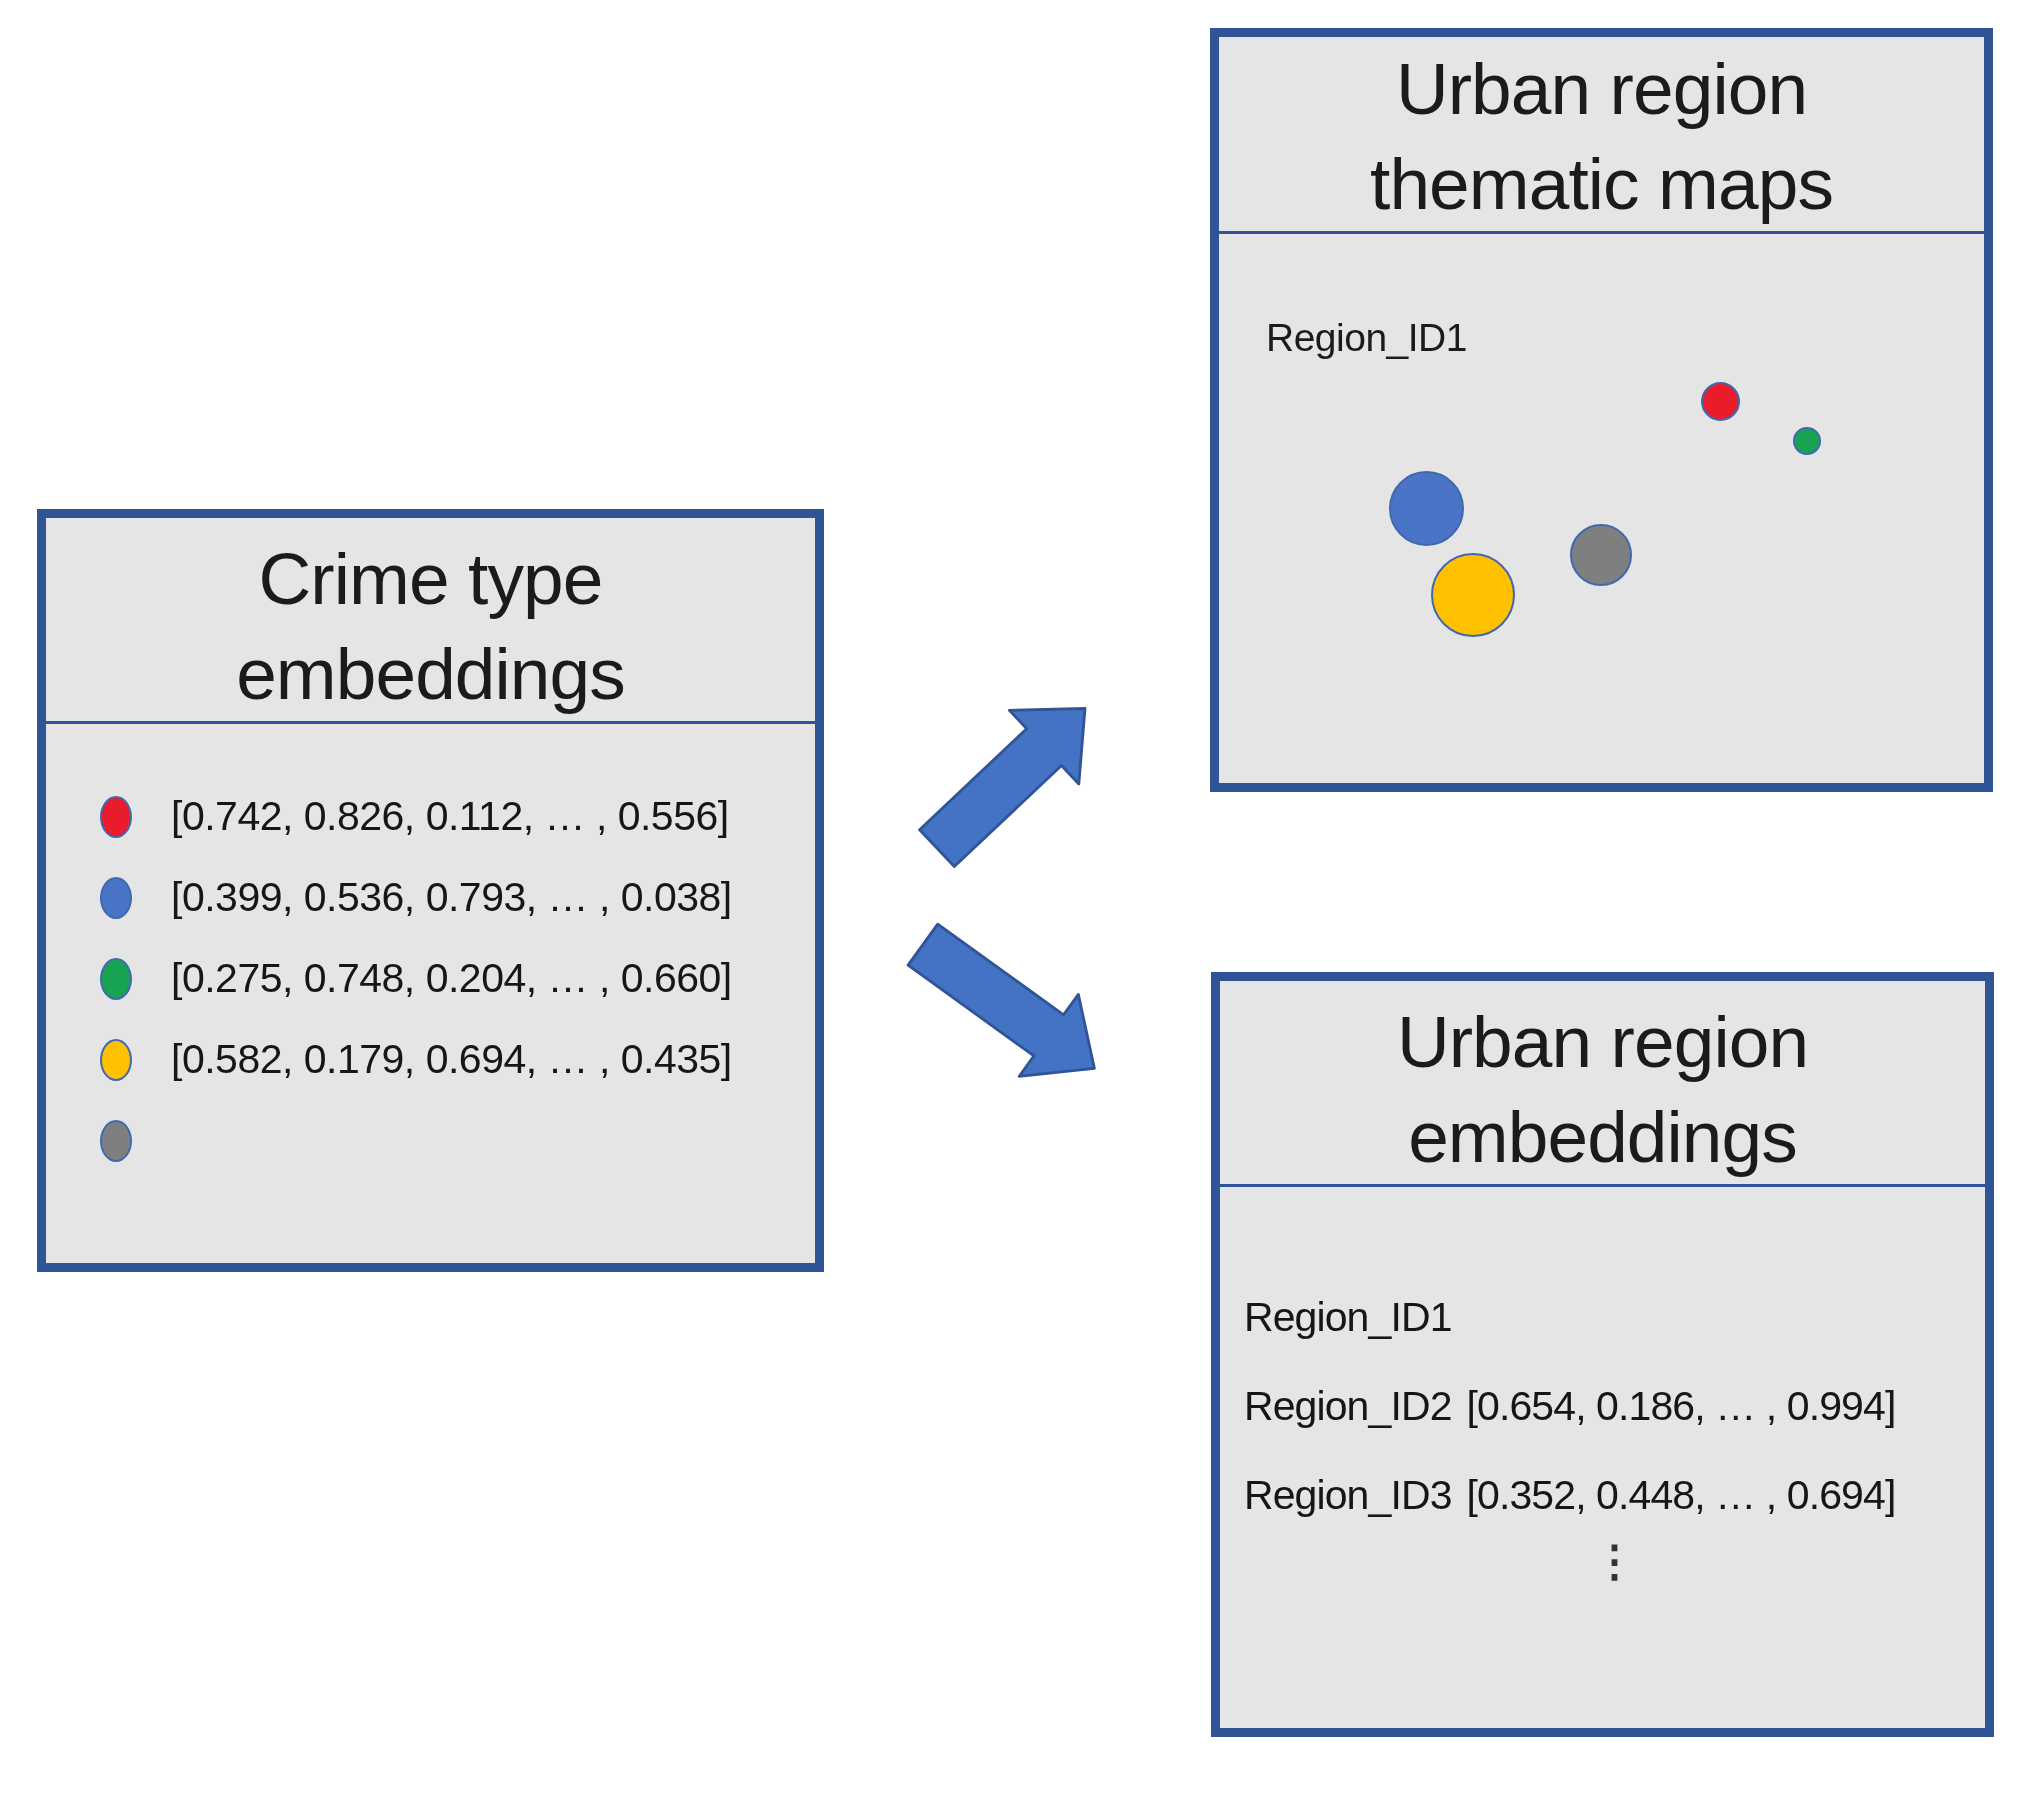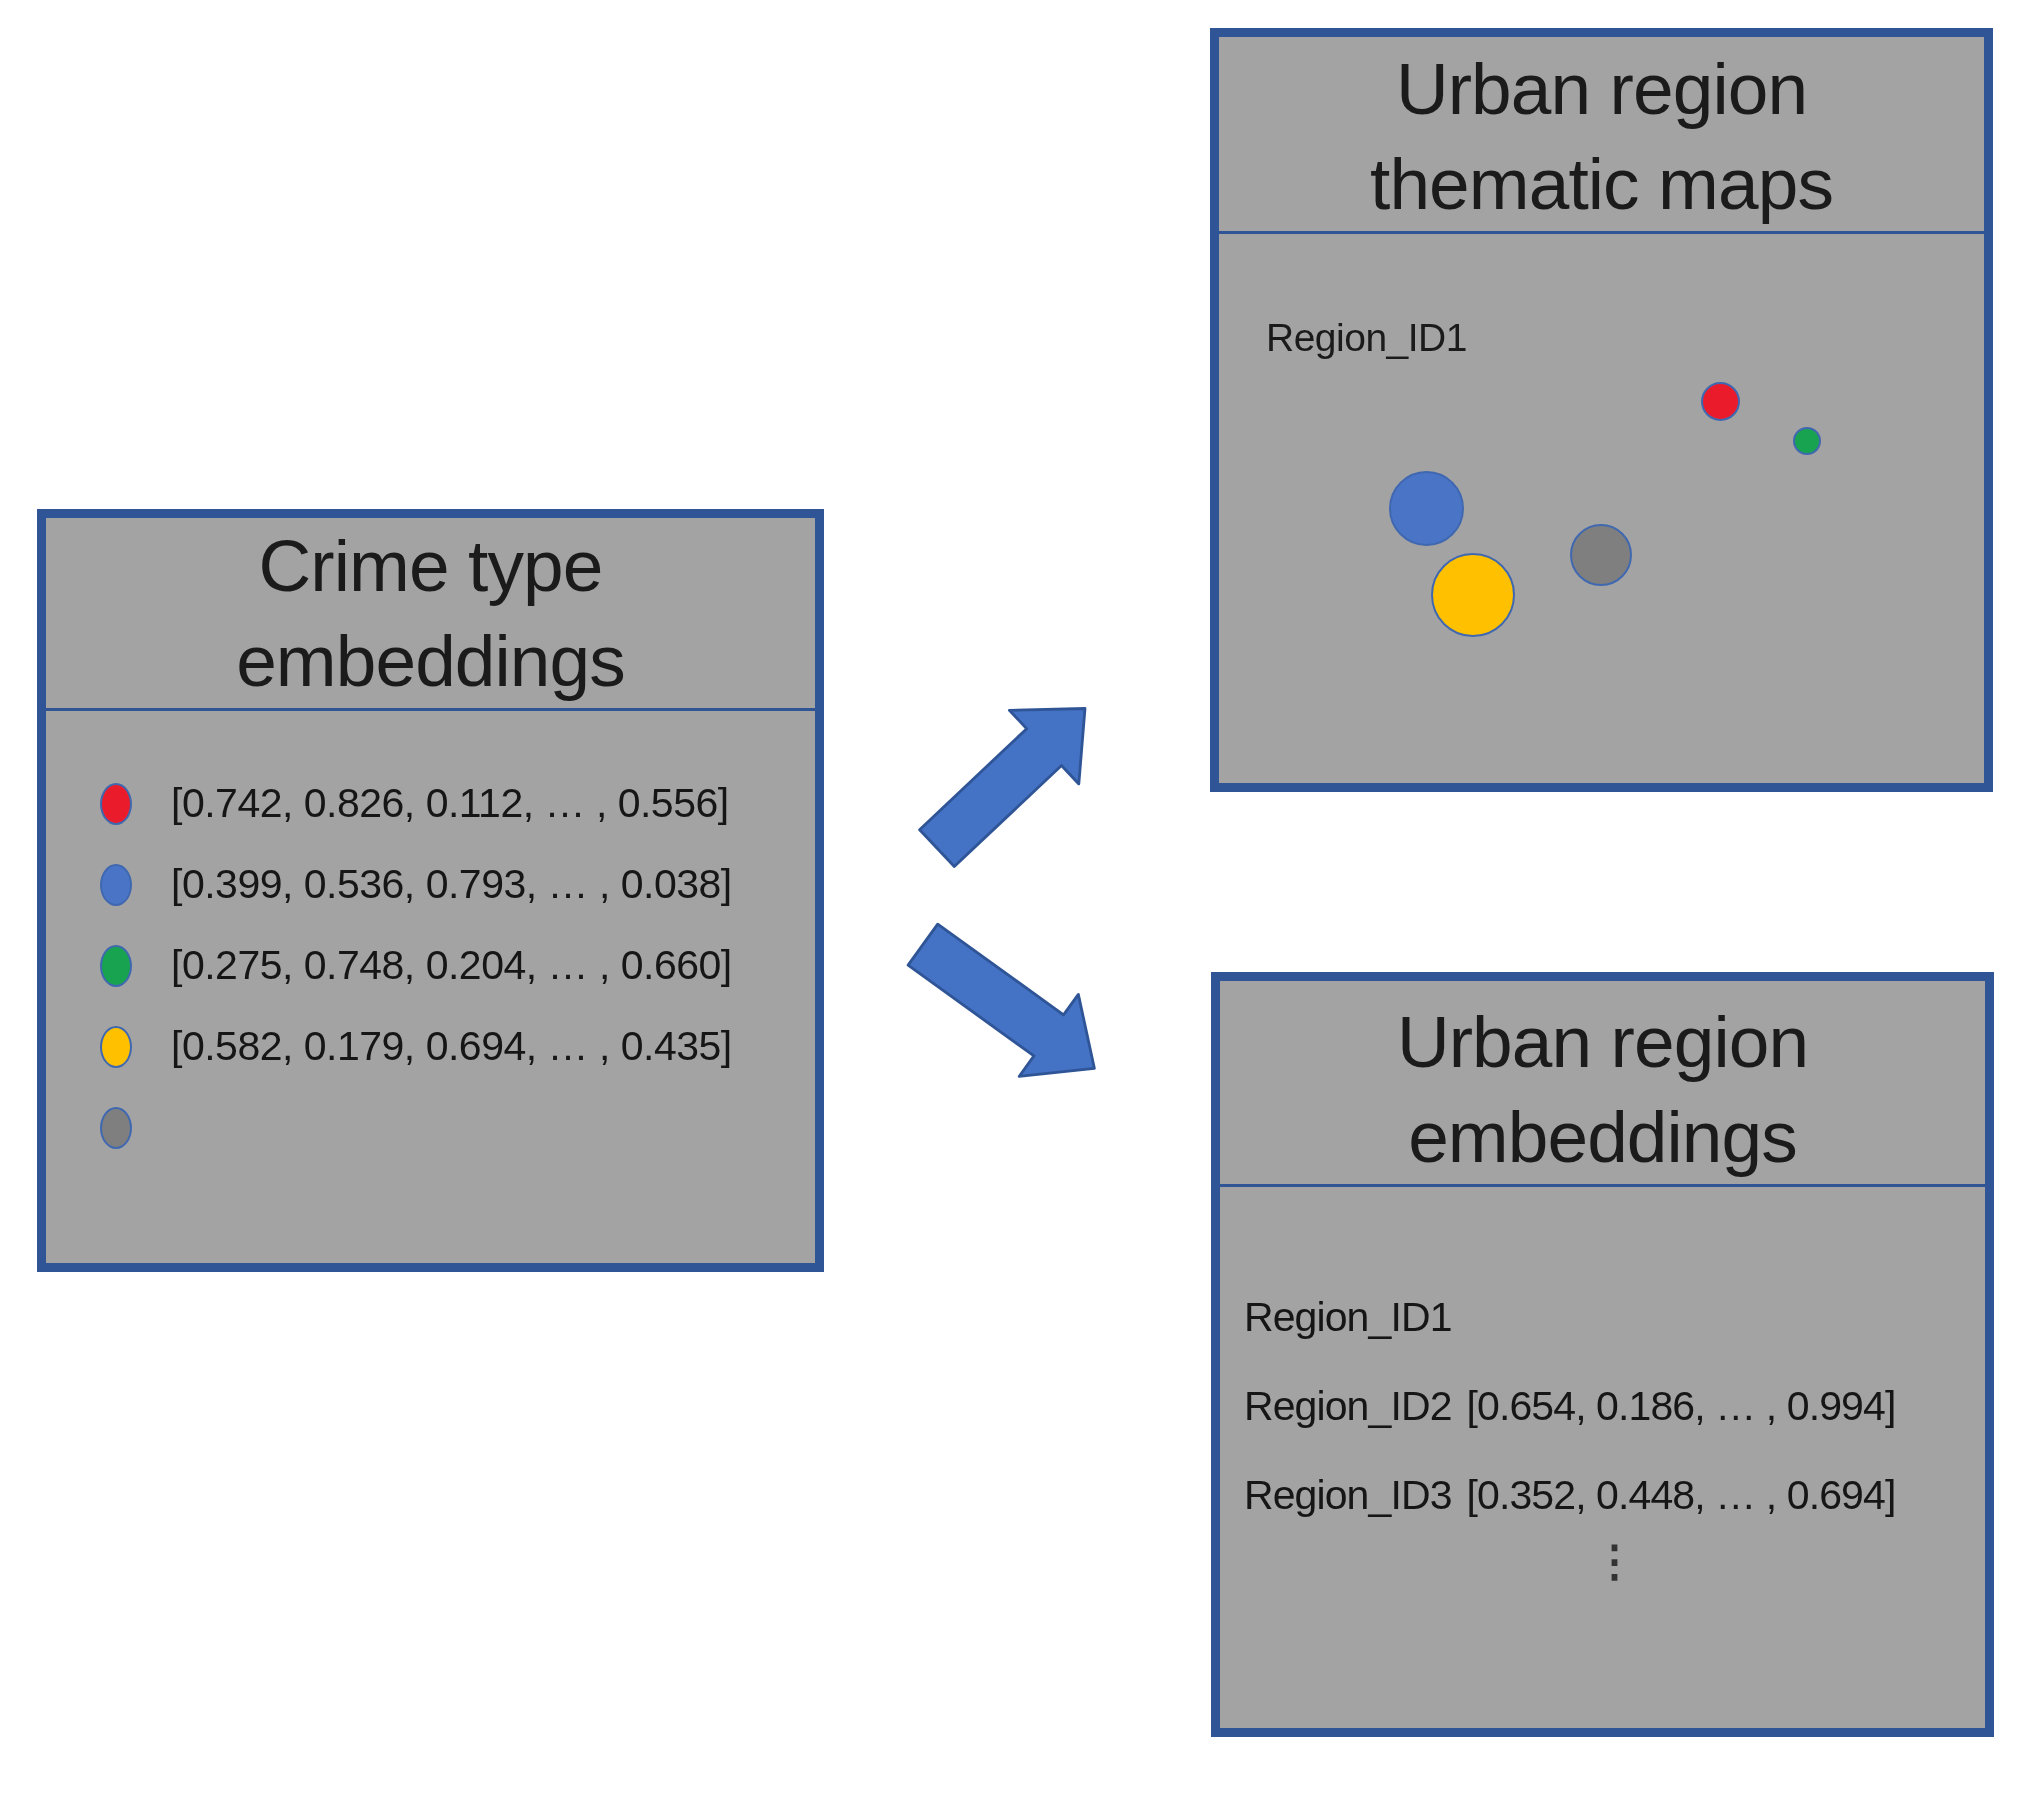"Urban region" .box { background: #a3a3a3 -> #e5e5e5 }
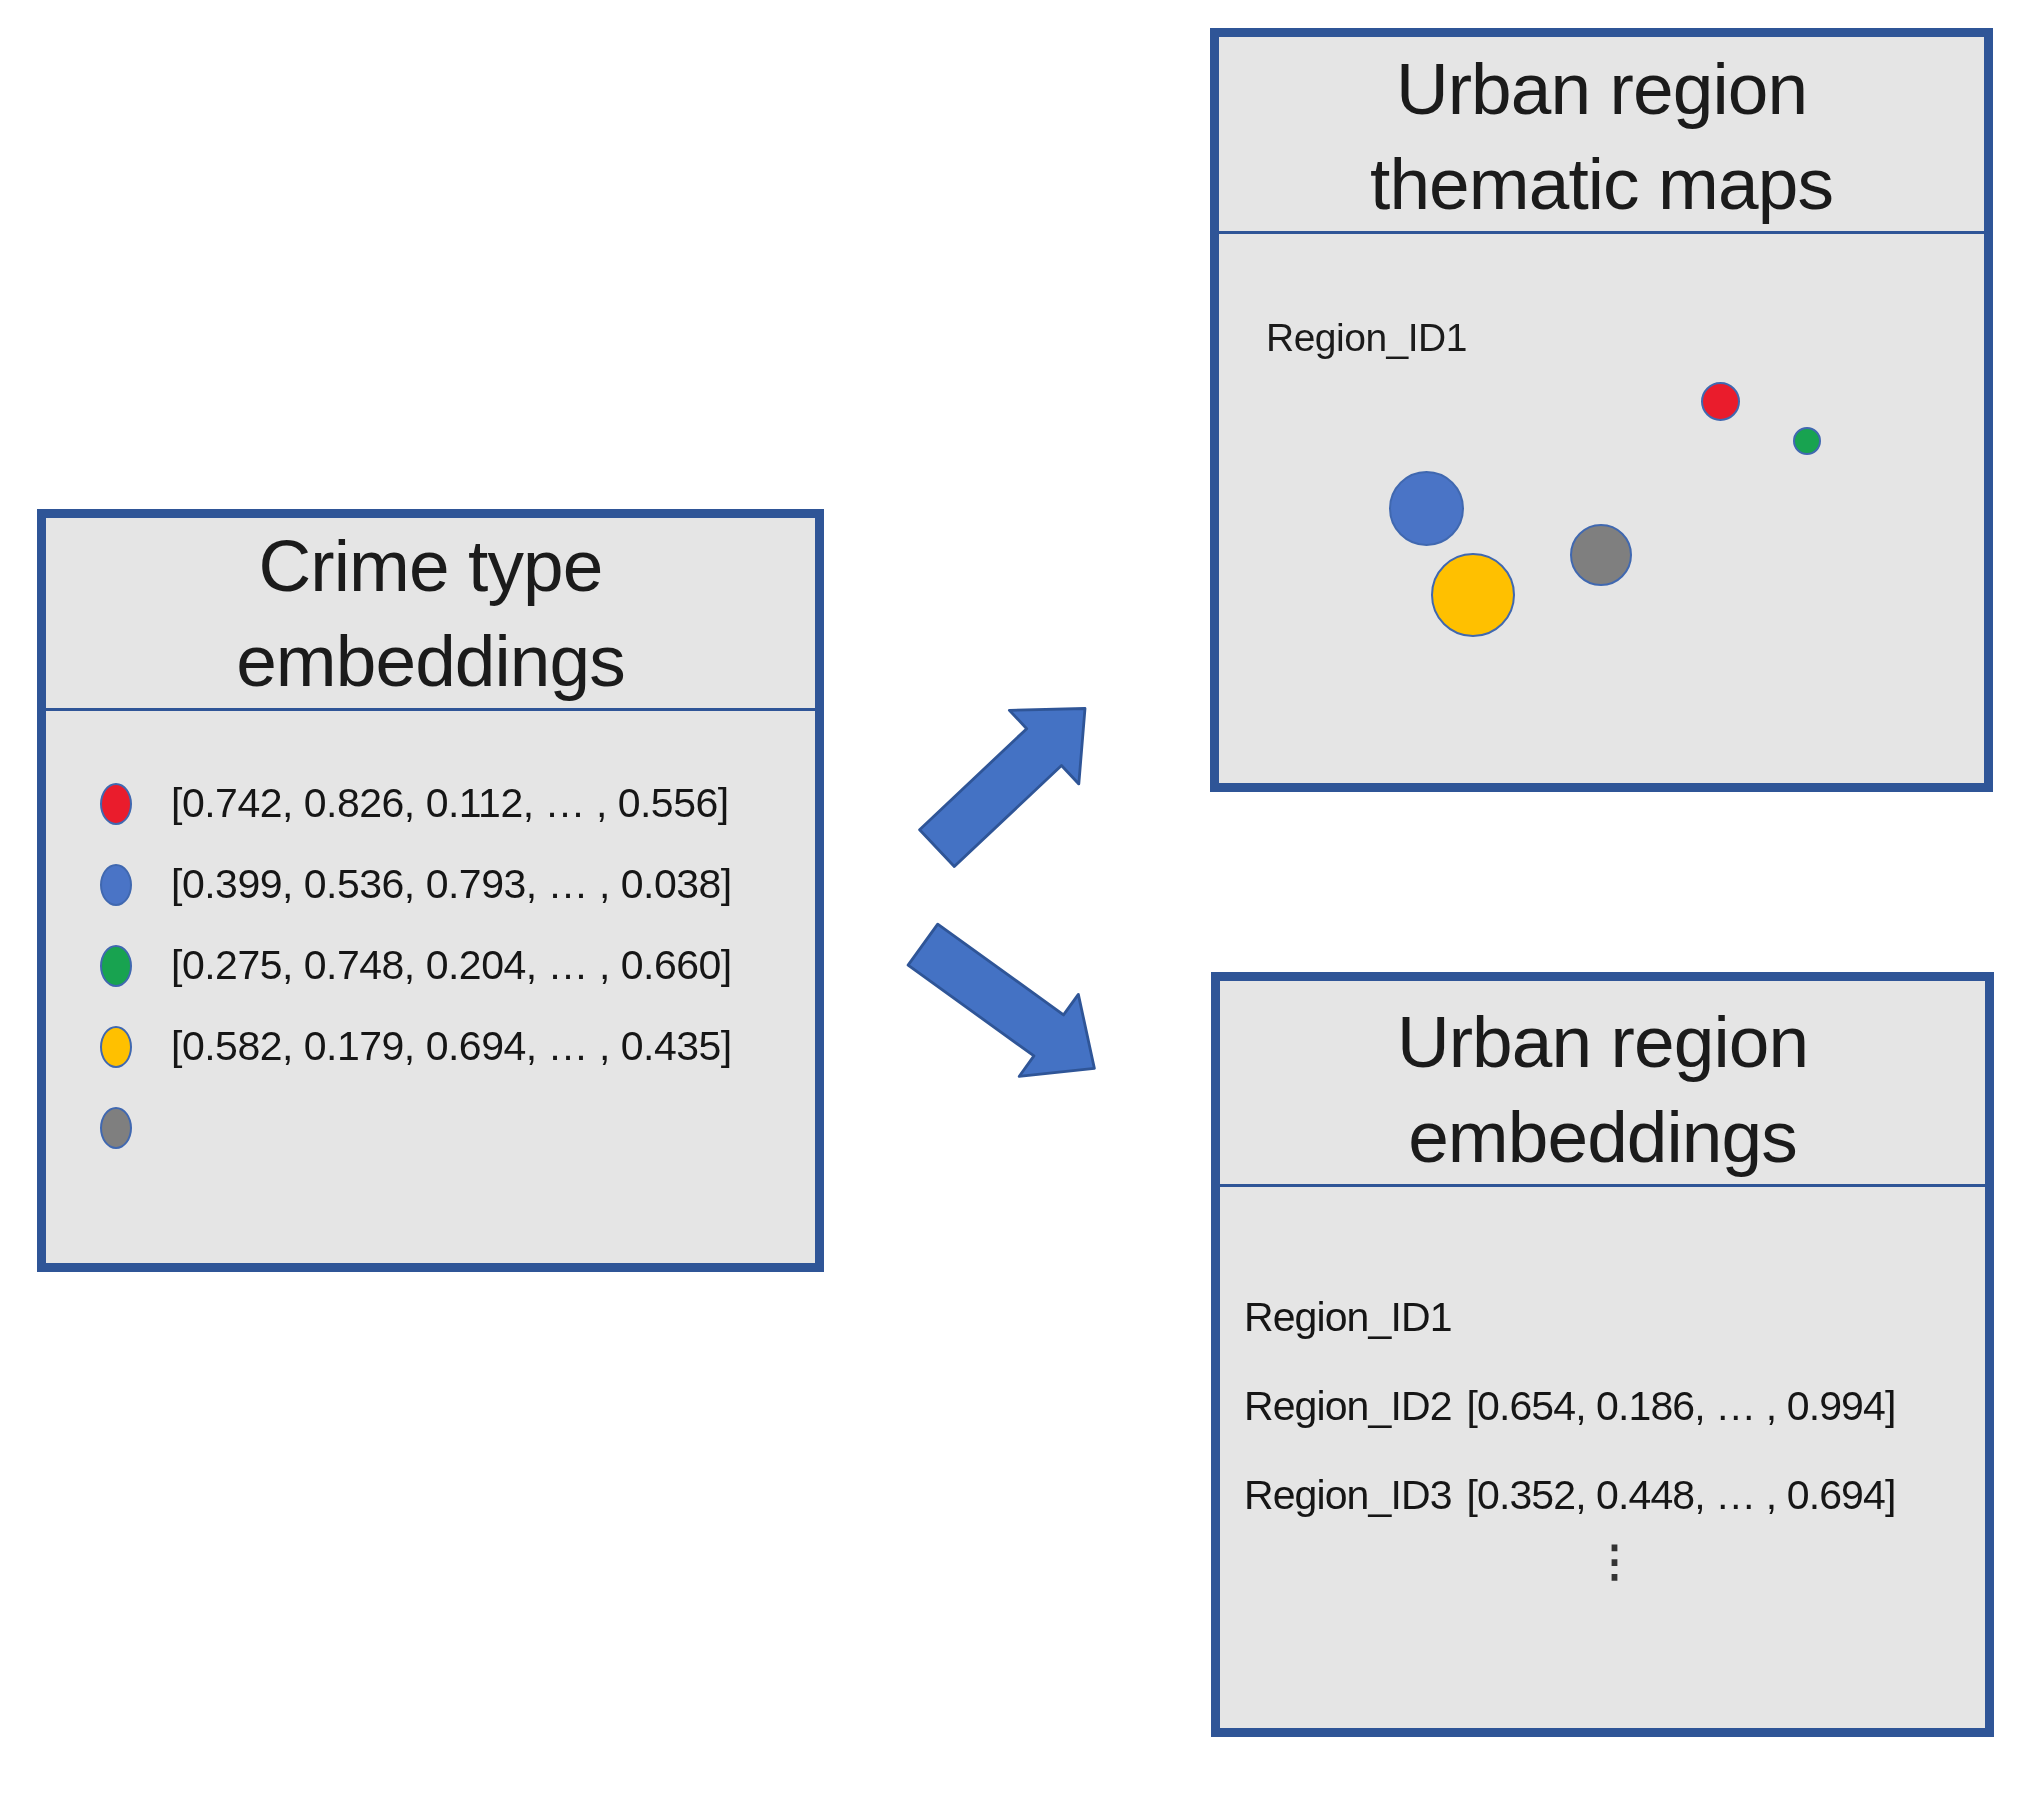"Crime type" #left-box .box-title { padding-top: none -> 13px }
